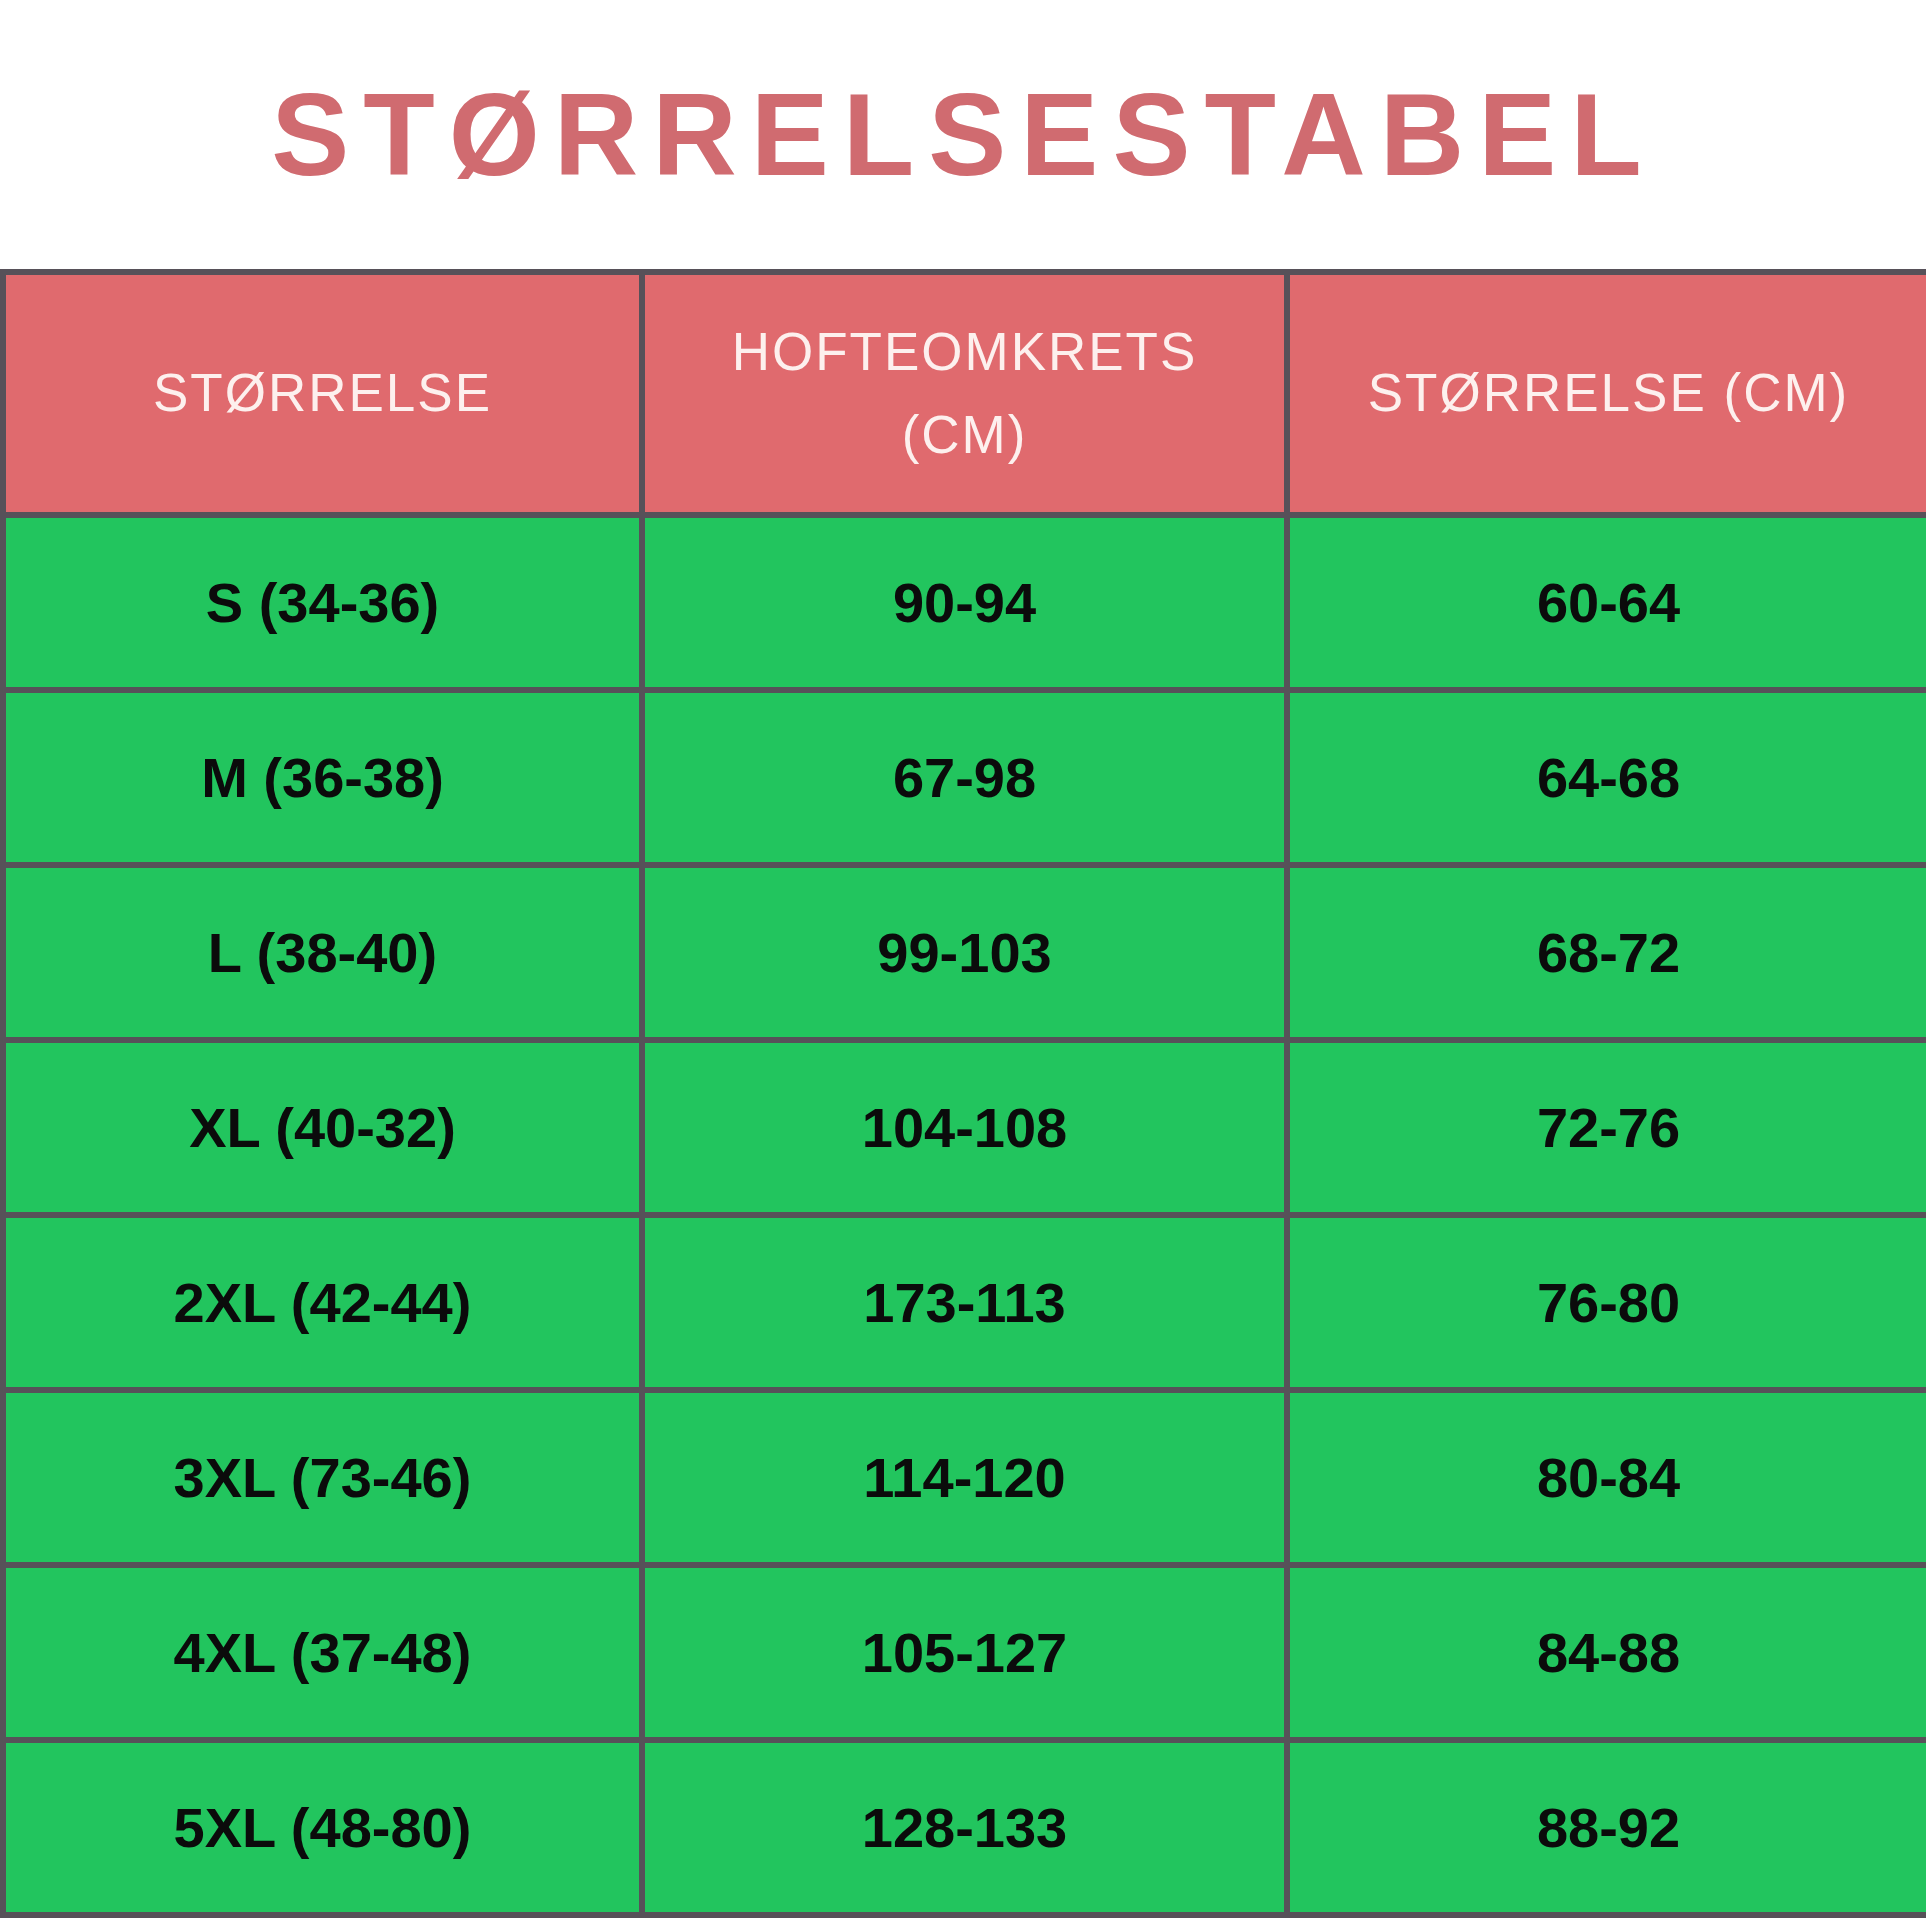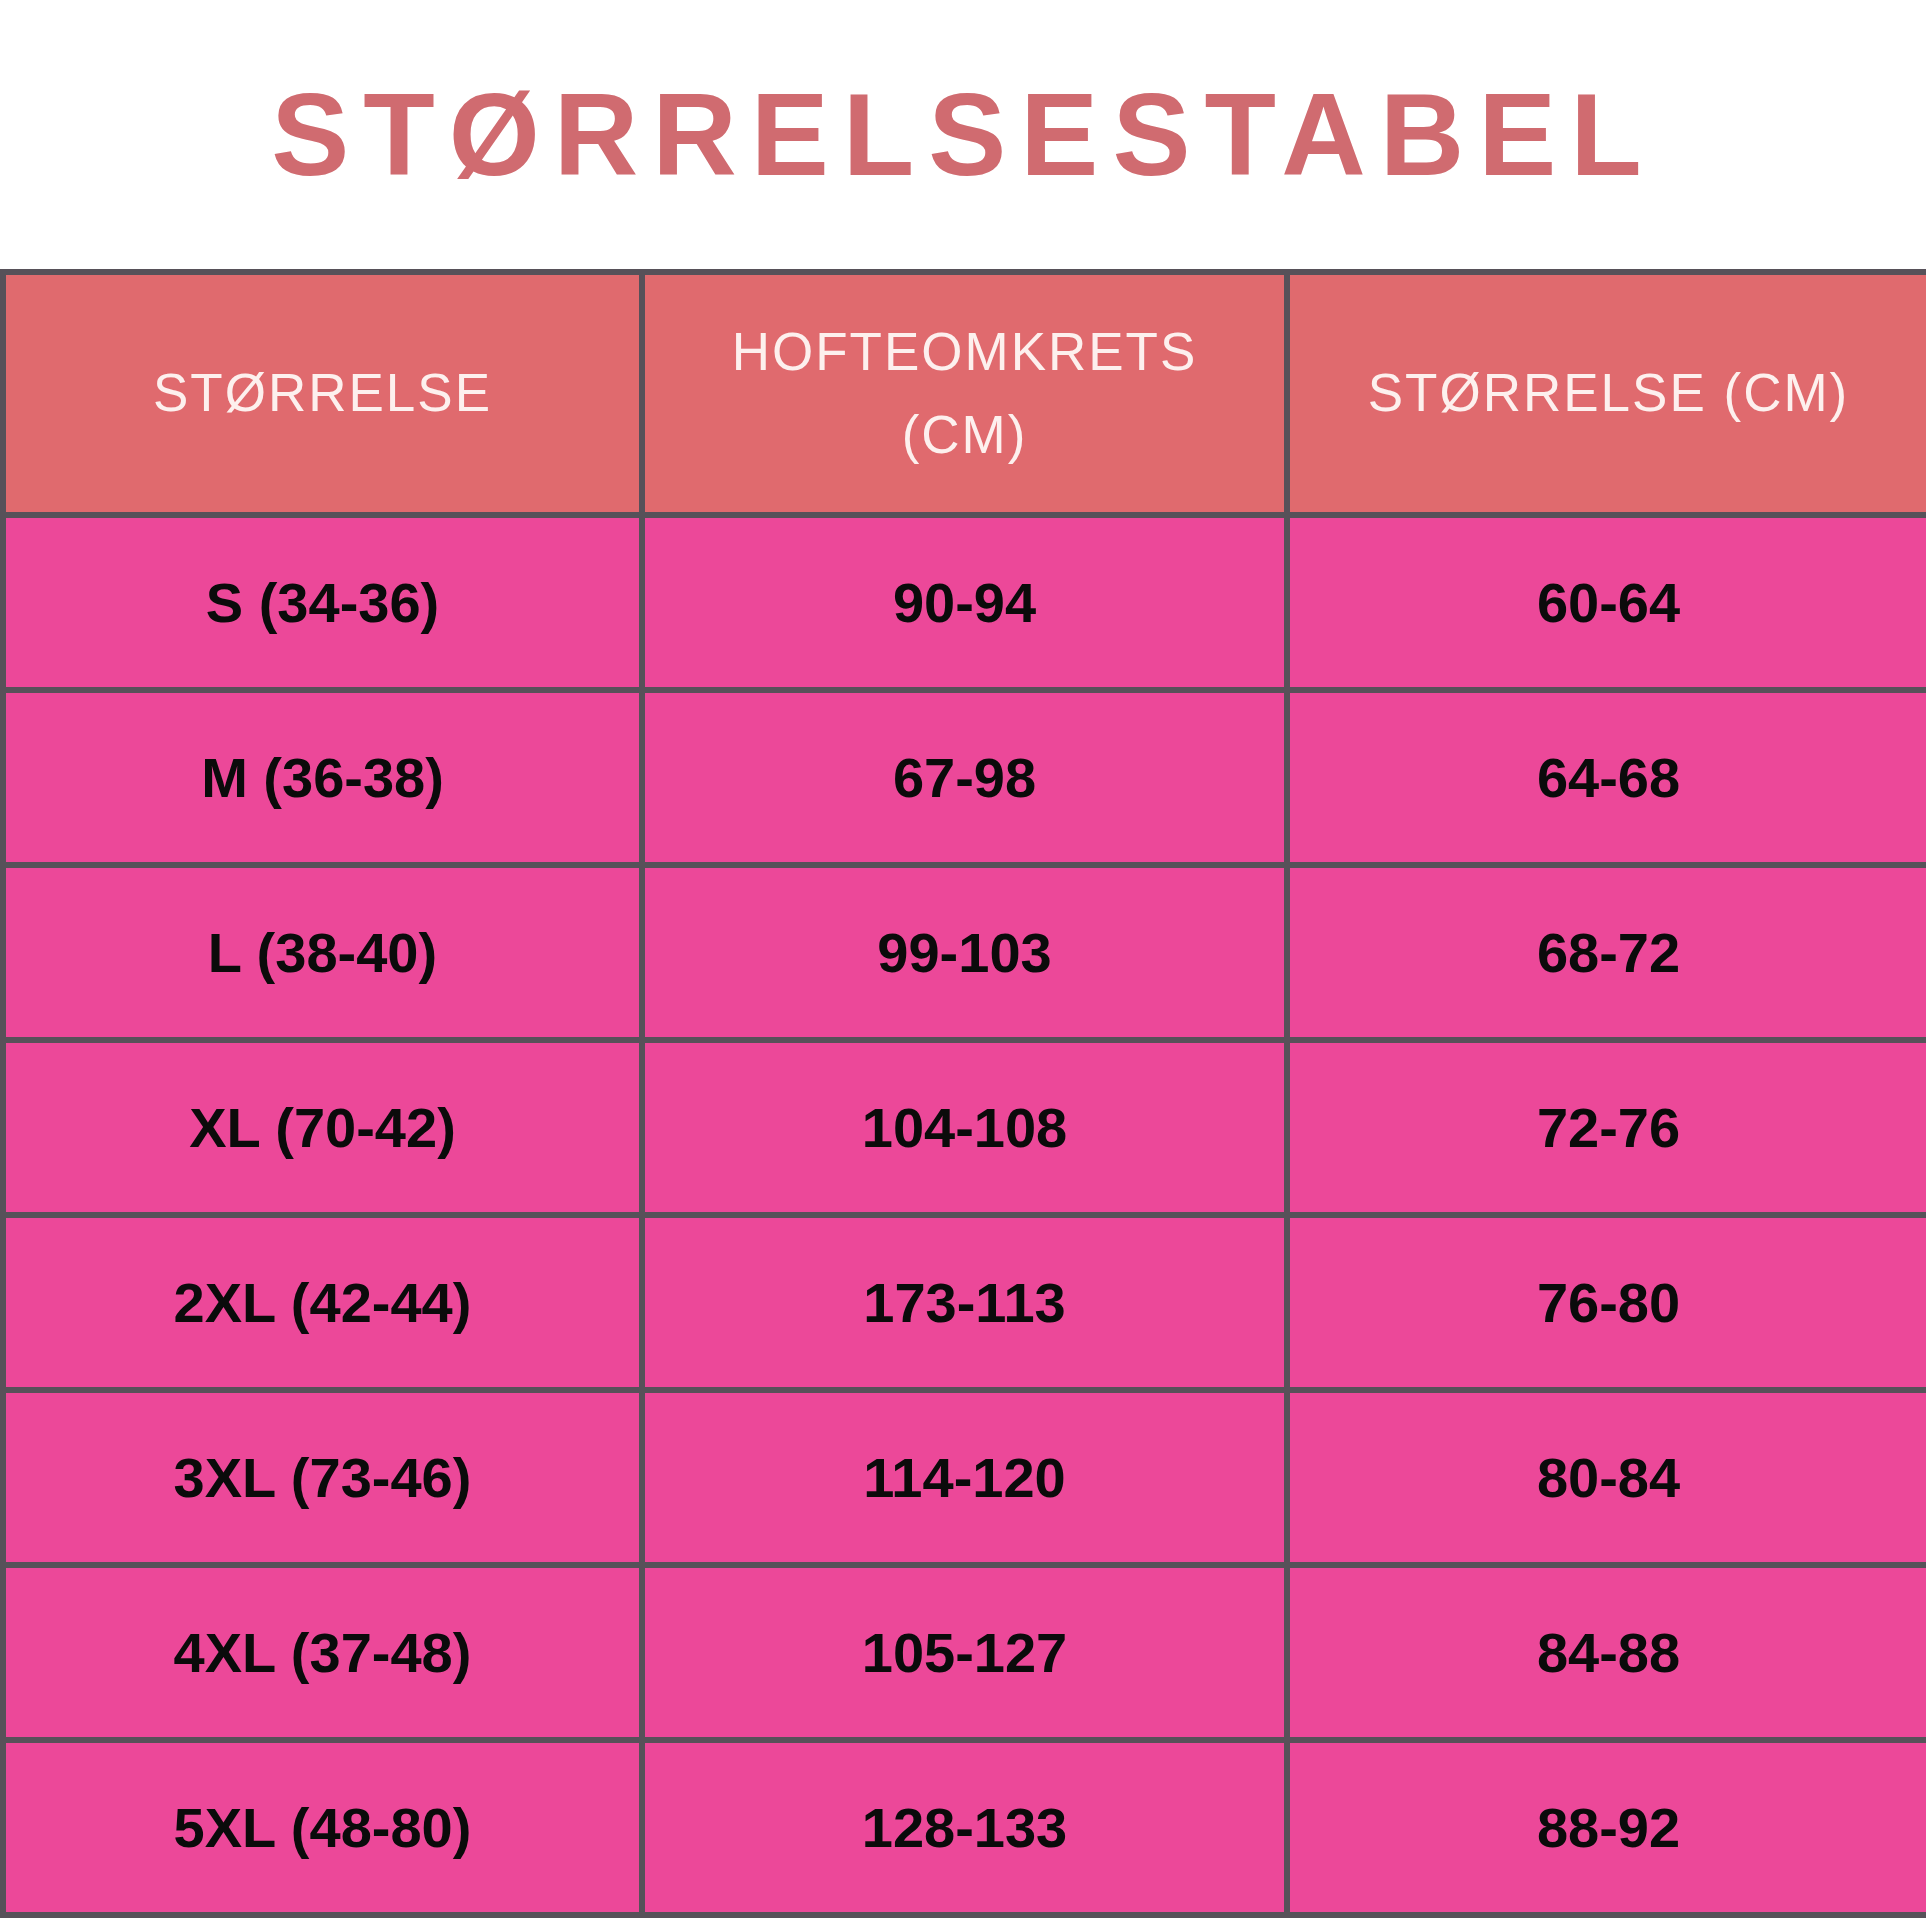"S (34-36)" .size-table tbody td { background: #ec4899 -> #22c55e }
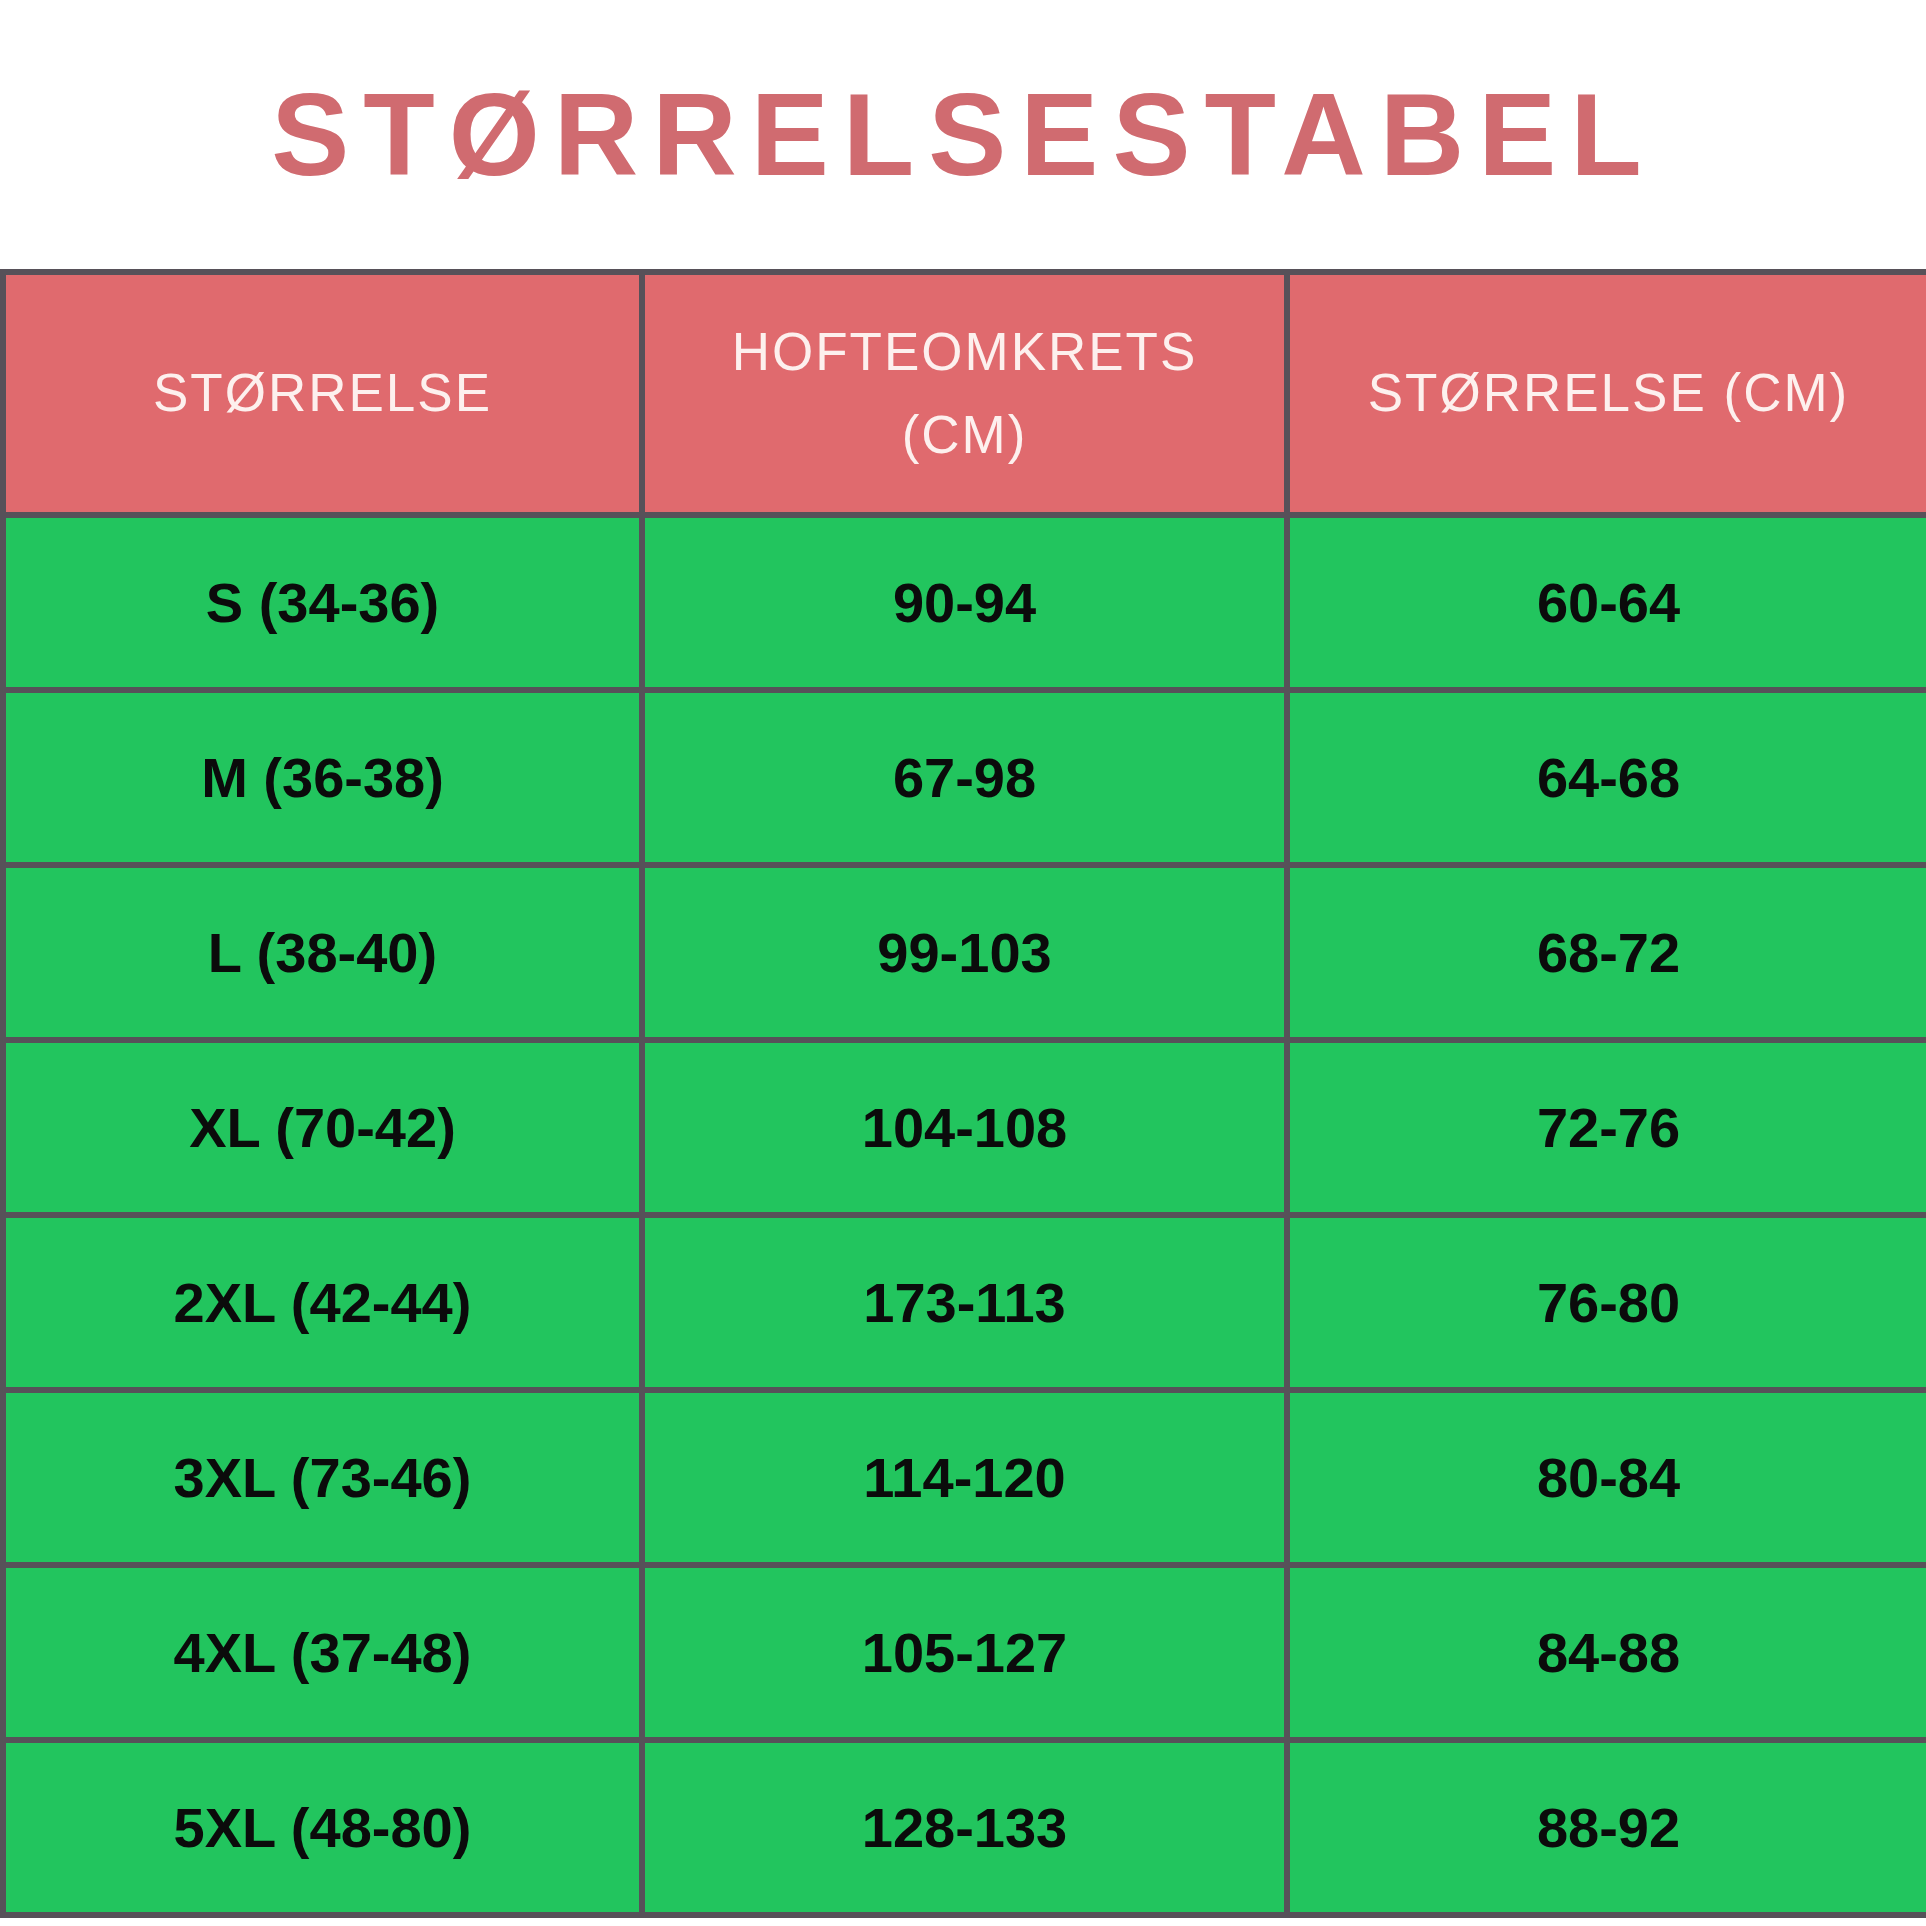"XL (70-42)" td { text: 70-42 -> 40-32 }
